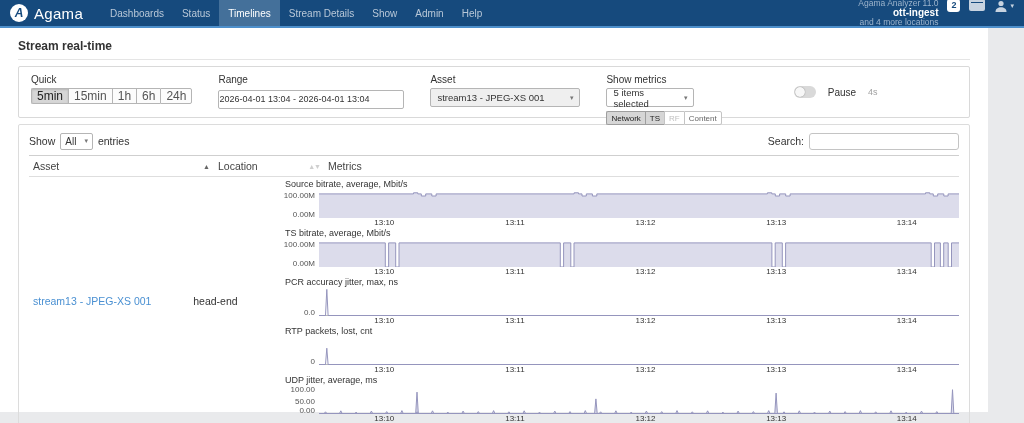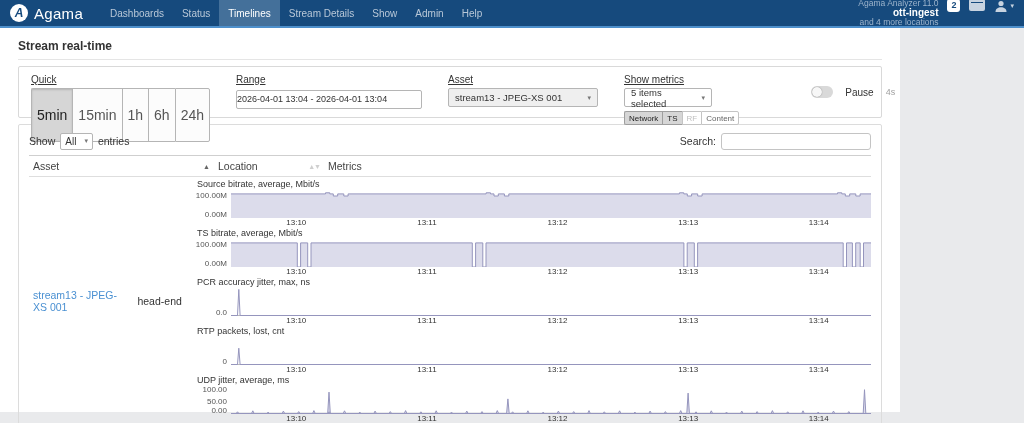"Stream real-time" .content { width: 900px -> 988px }
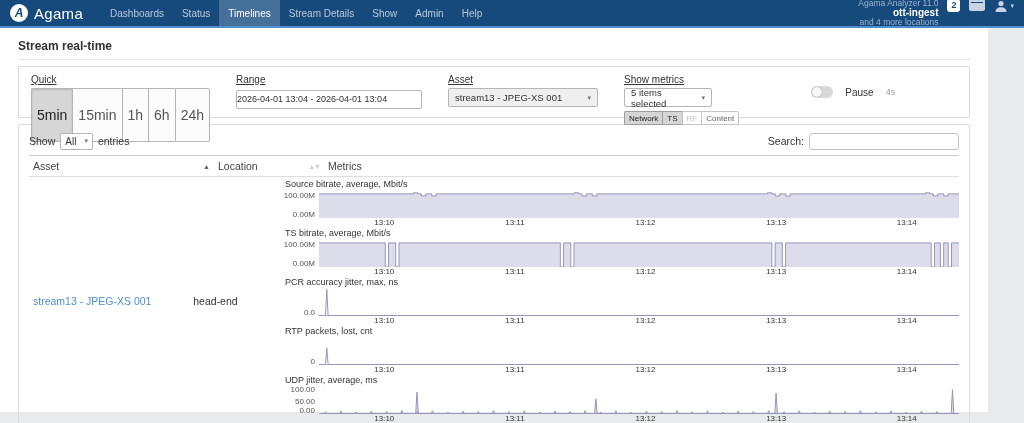"Quick" .flabel { text-decoration: underline -> none }
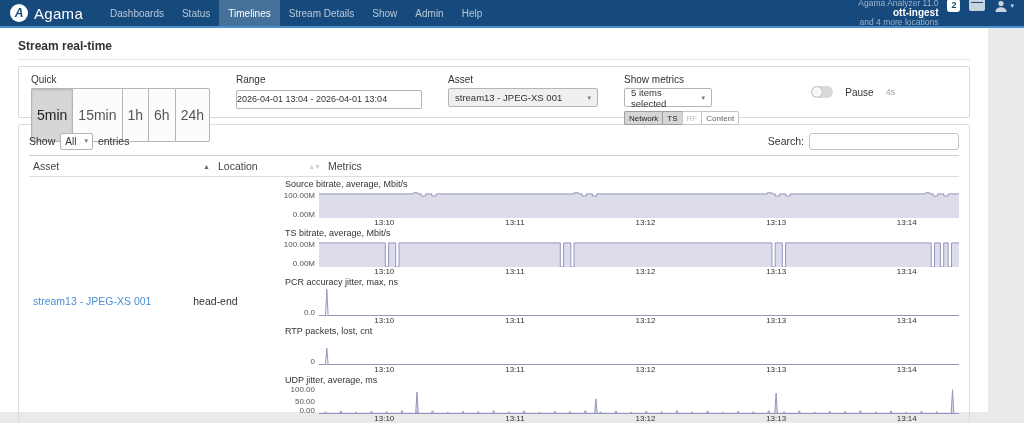"5min" .qbtn { font-size: 14px -> 12px; padding: 18px 5px -> 0 5px }
